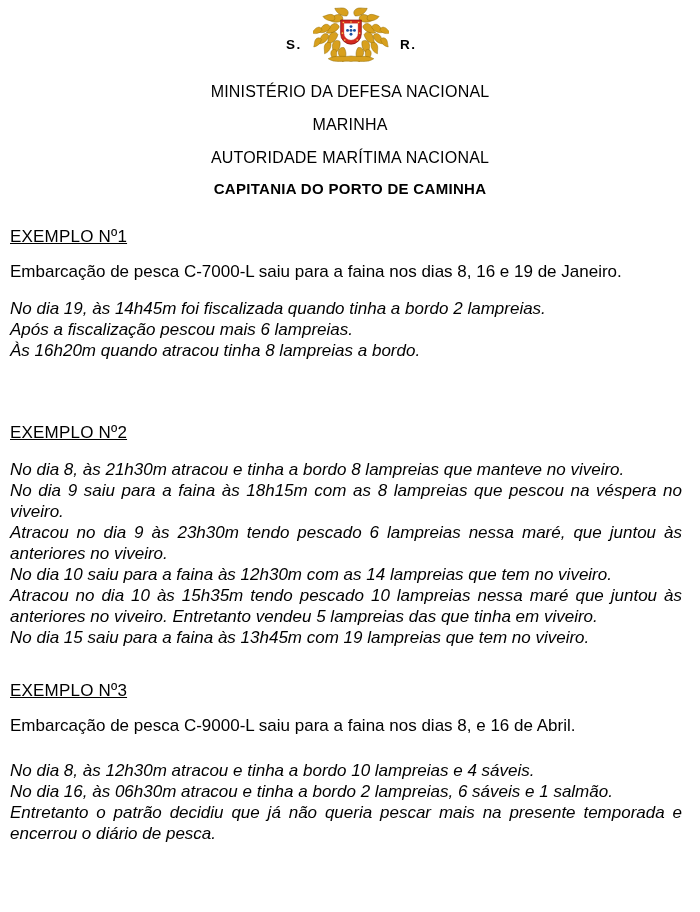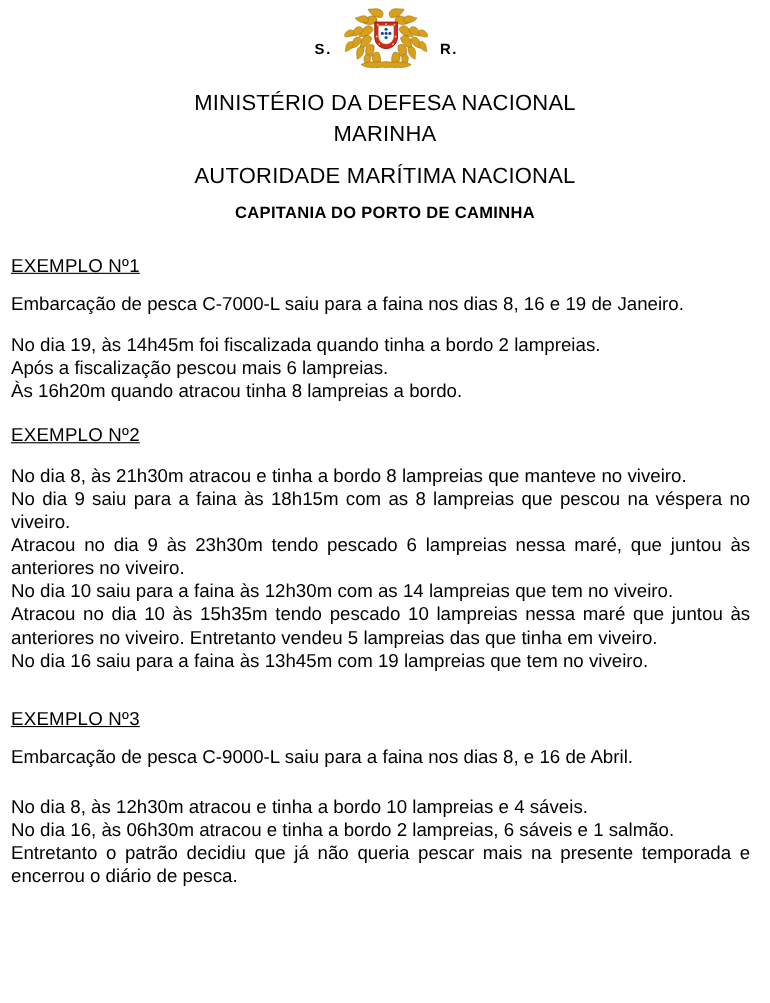"MINISTÉRIO DA DEFESA NACIONAL" .hline { font-size: 20px -> 16px }
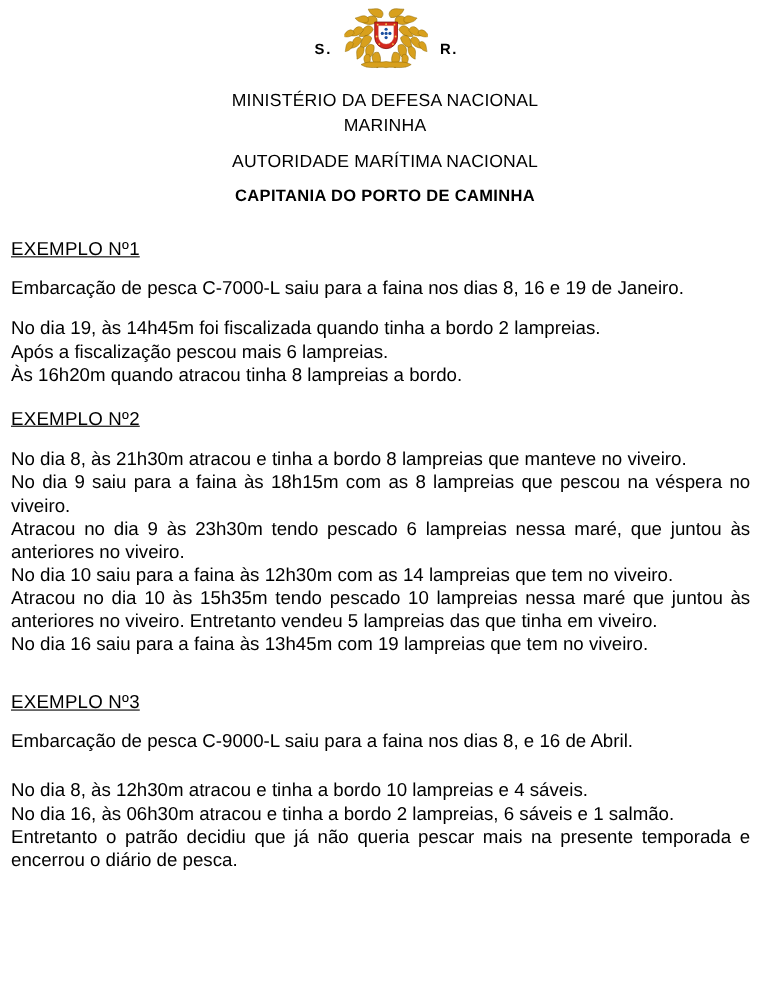"MARINHA" .hline-2 { margin-top: 5px -> 15px }
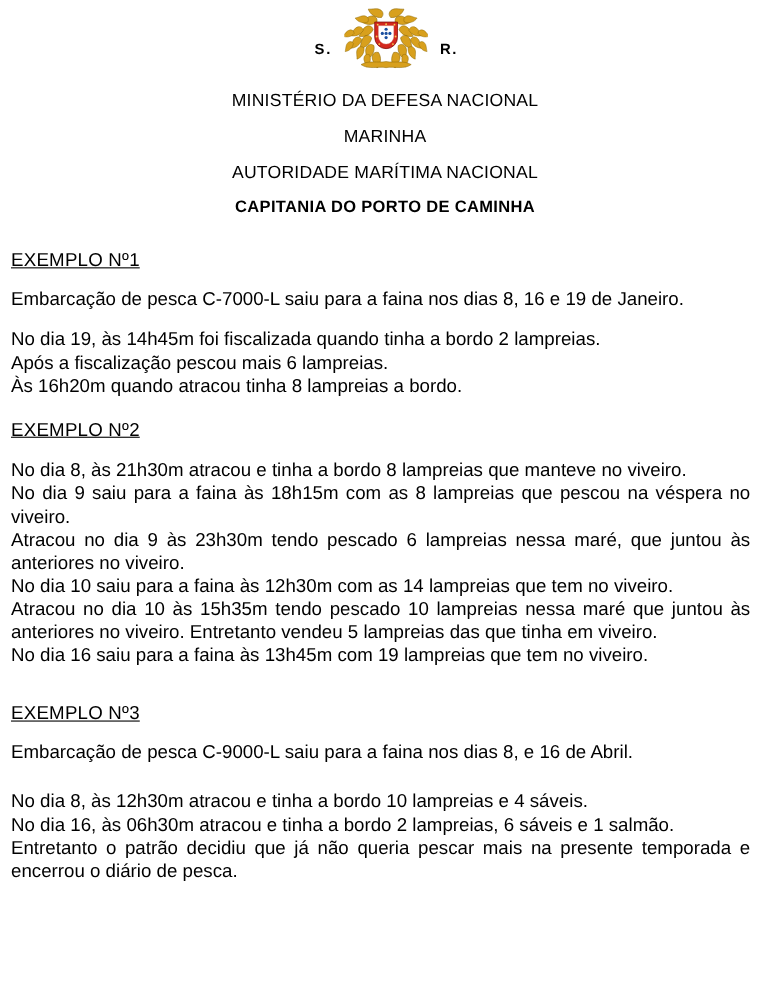"No dia 19, às 14h45m" .bodyblock { font-style: none -> italic }
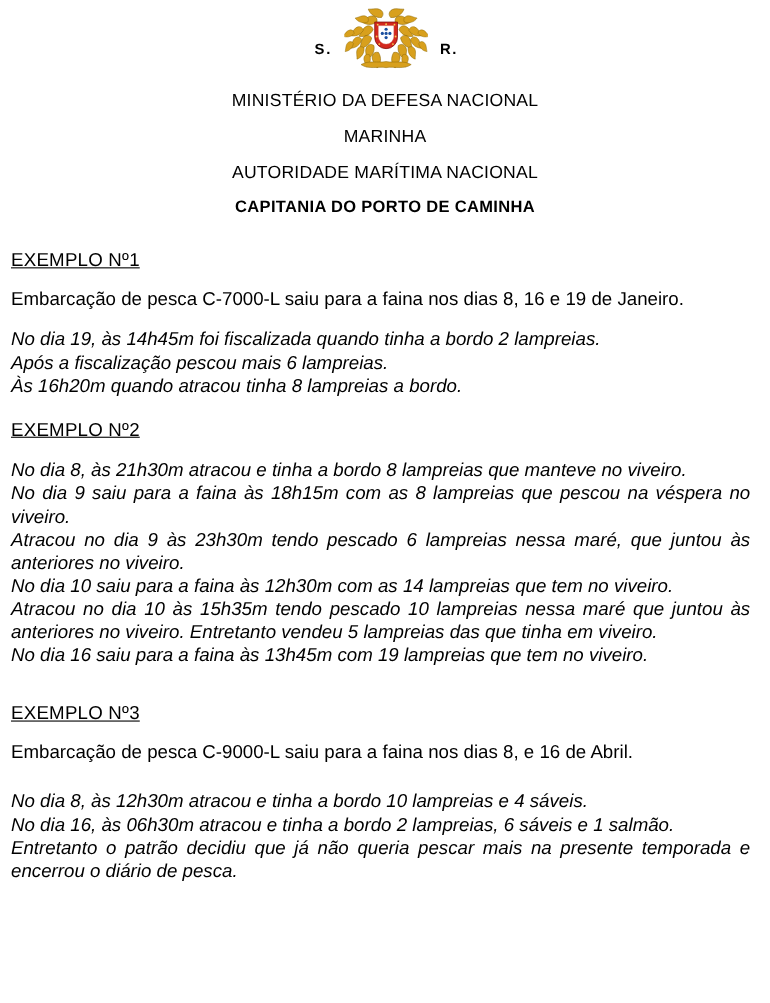"EXEMPLO Nº2" .sec-2 { margin-top: 19px -> 61px }
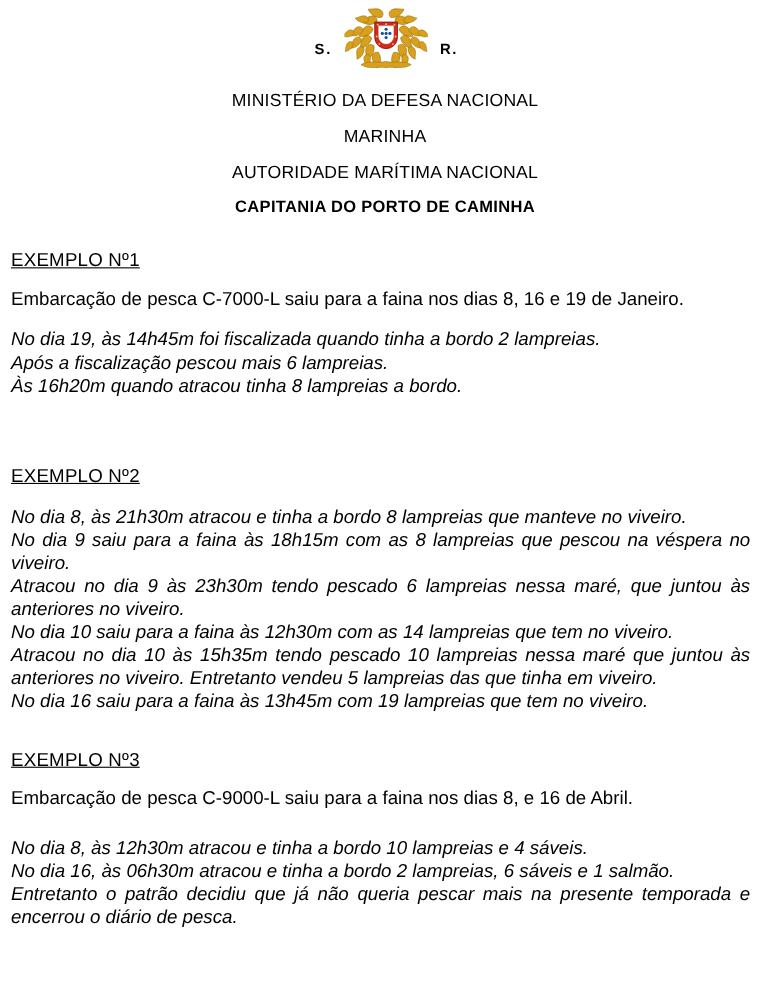"No dia 16 saiu para" p.bodyline { text: 16 -> 15 }
